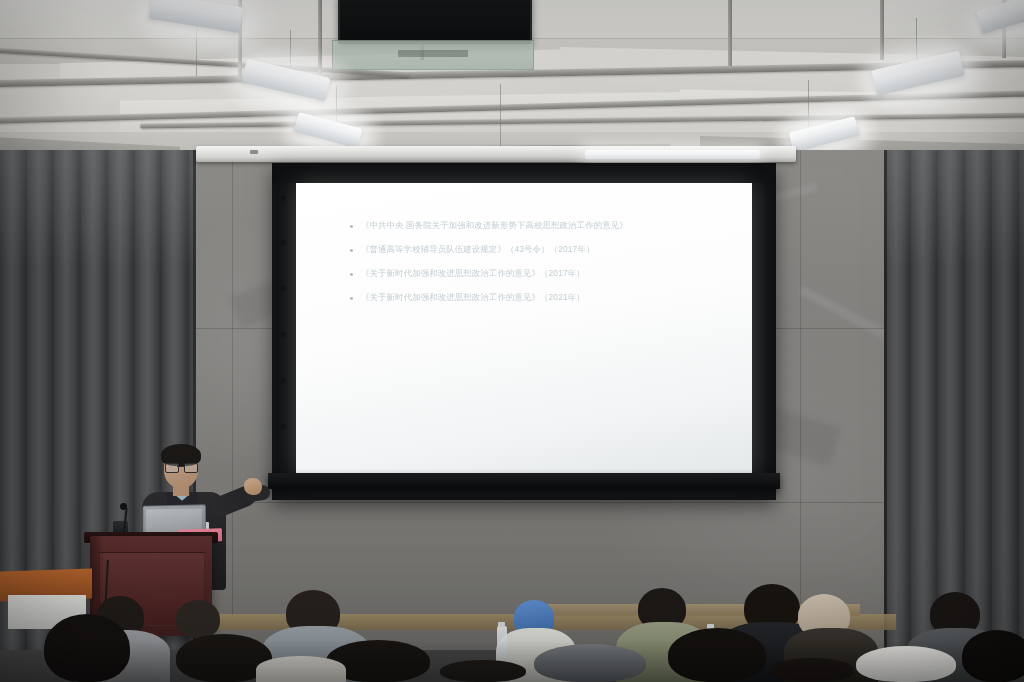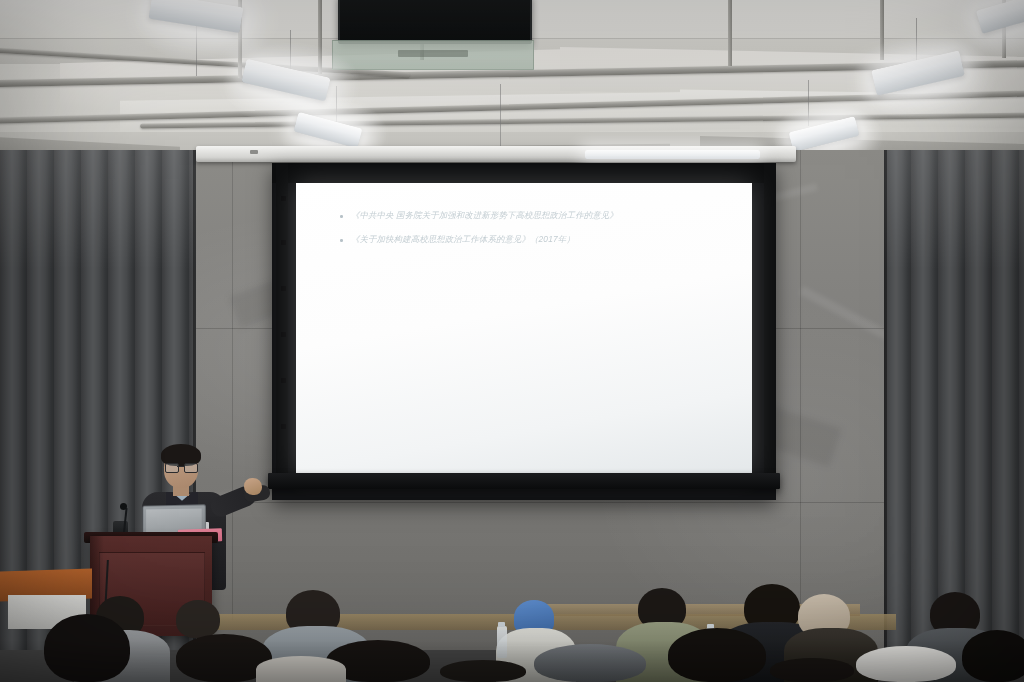"《中共中央 国务院关于加强和改进新形势下高校思想政治工作的意见》" .bullets { font-style: italic -> none; margin: 0 -> 10px }
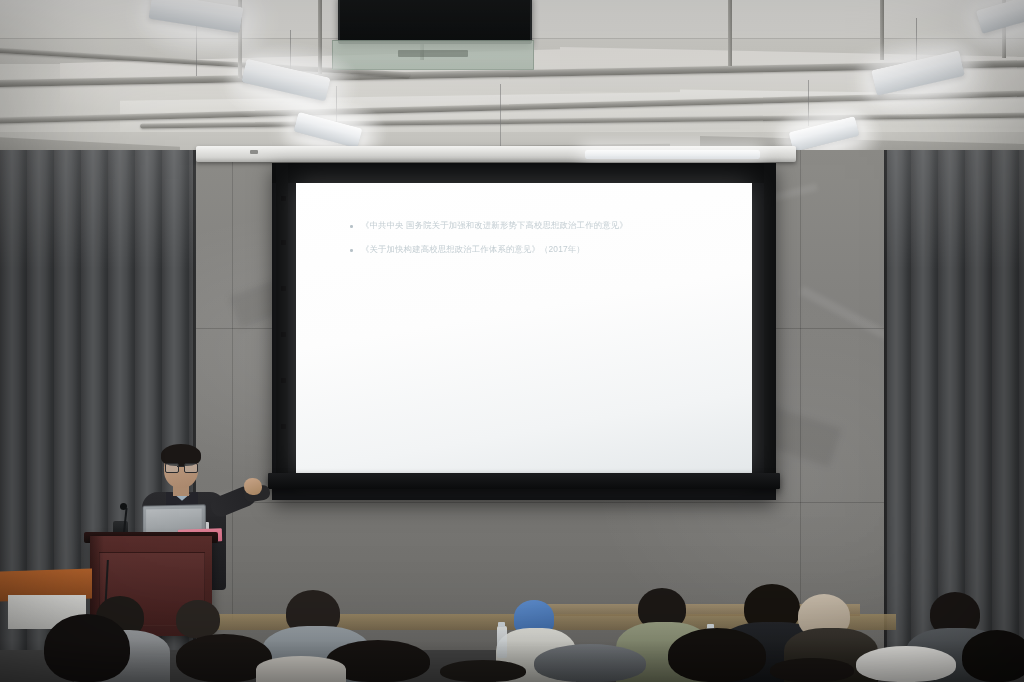"《普通高等学校辅导员队伍建设规定》（43号令）（2017年）" li { html: none -> <li> <span>《普通高等学校辅导员队伍建设规定》（43号令）（2017年）</span> </li> }
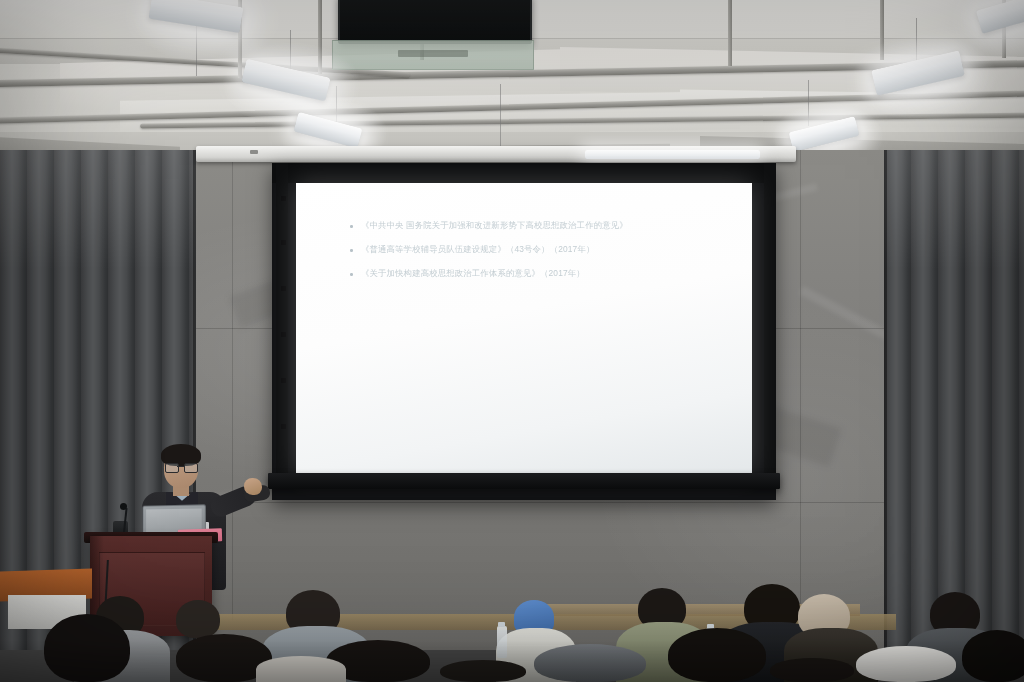"《关于加快构建高校思想政治工作体系的意见》（2017年）" span { text: 加快构建高校思想政治工作体系 -> 新时代加强和改进思想政治工作 }
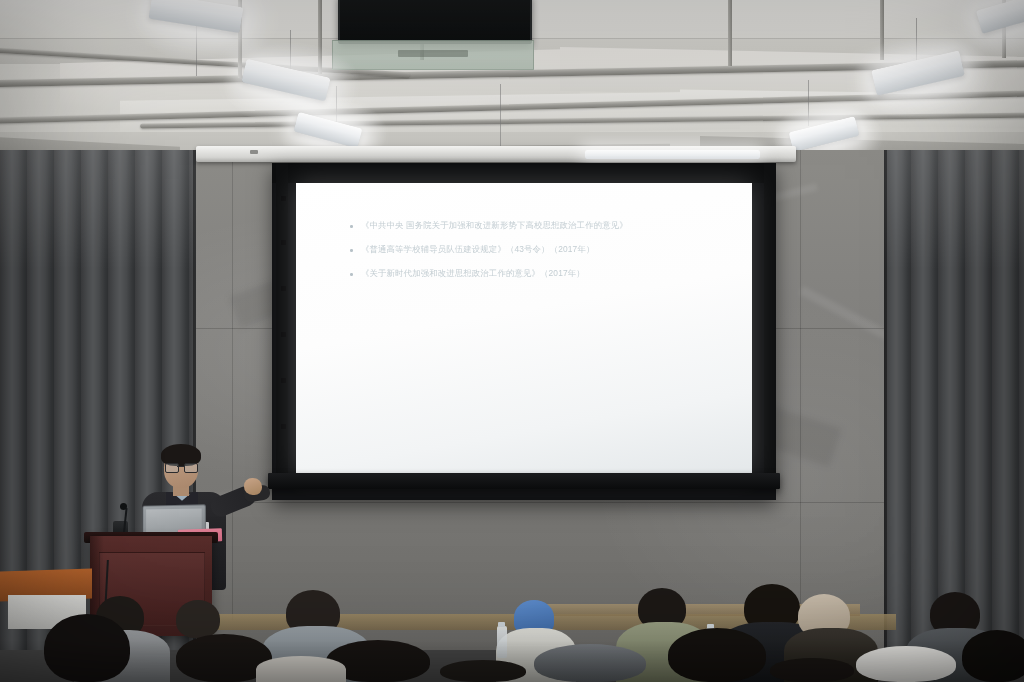"《关于新时代加强和改进思想政治工作的意见》（2021年）" li { html: none -> <li> <span>《关于新时代加强和改进思想政治工作的意见》（2021年）</span> </li> }
